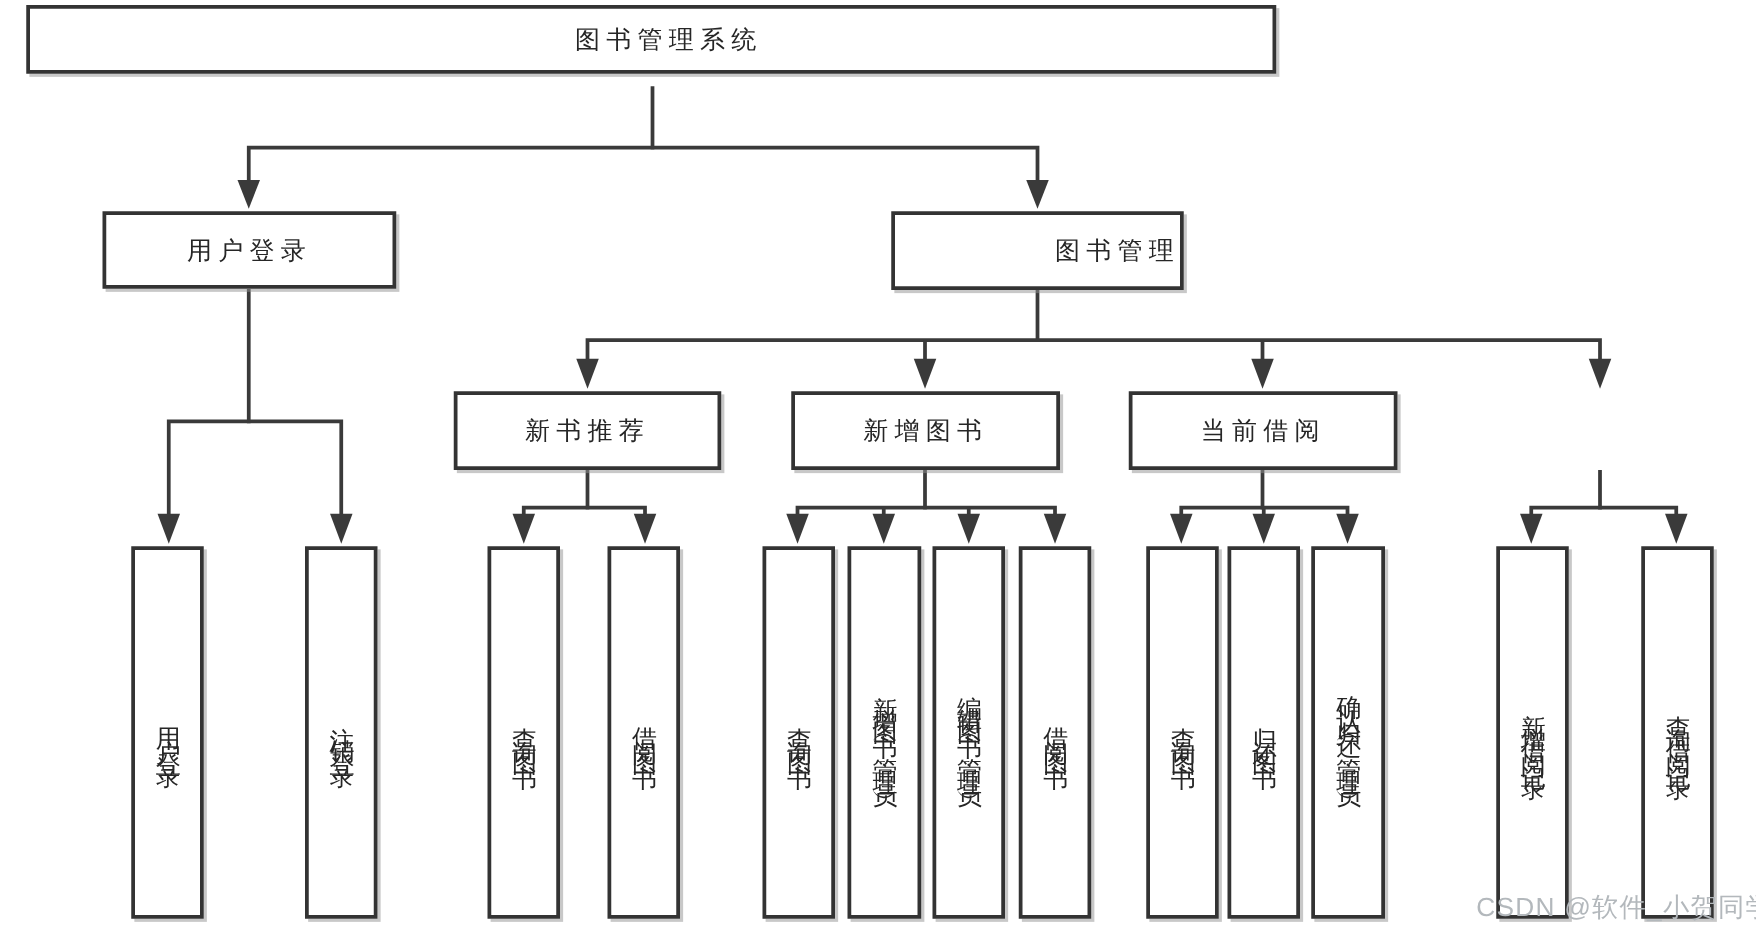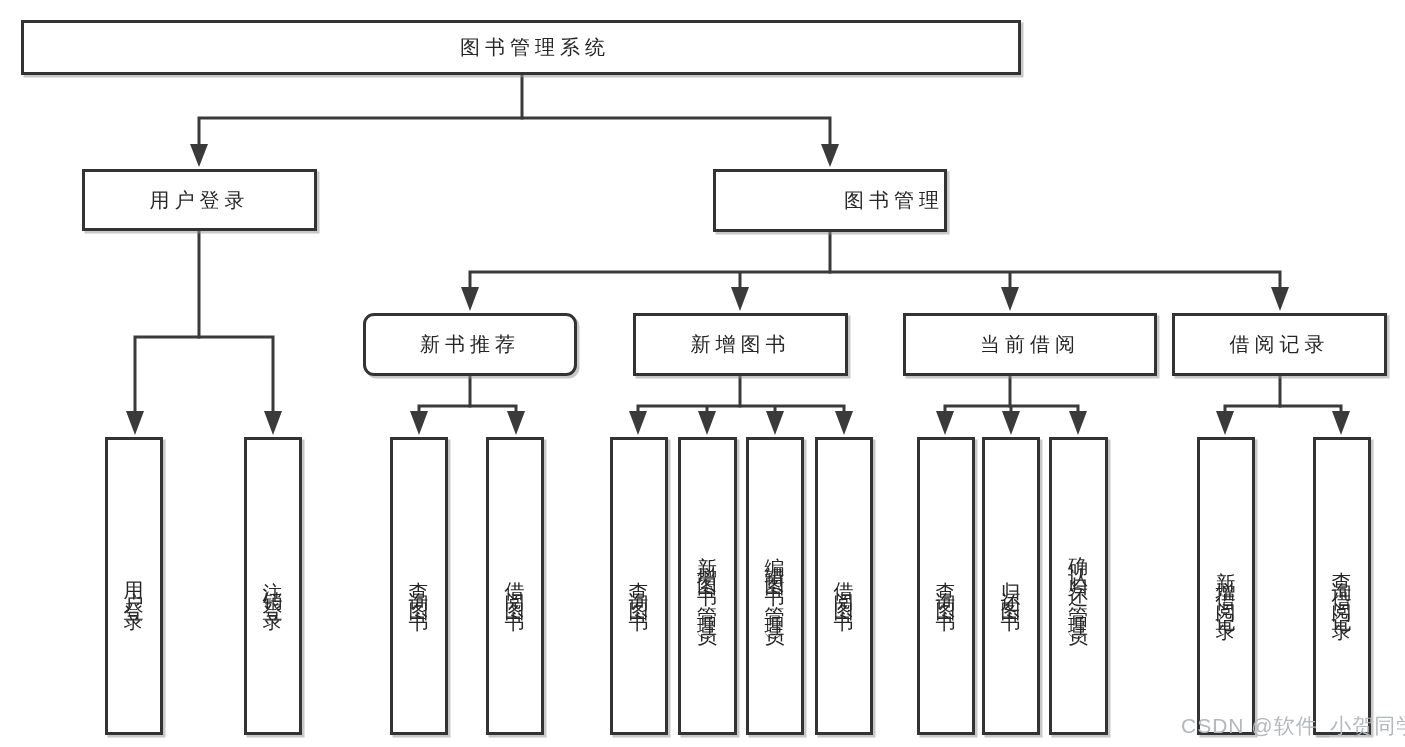"图书管理系统" div.box { top: 20px -> 4px }
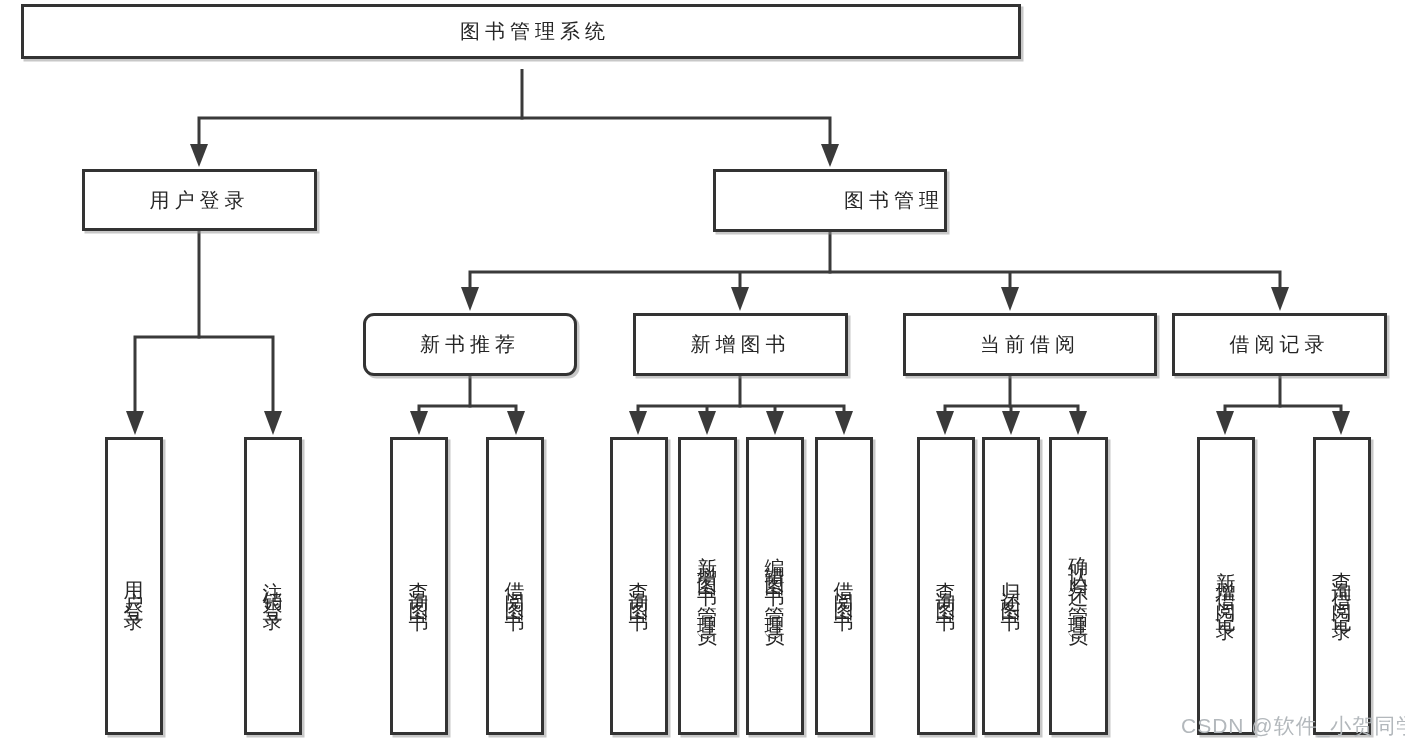"新书推荐" div.box { border-radius: 11px -> none }
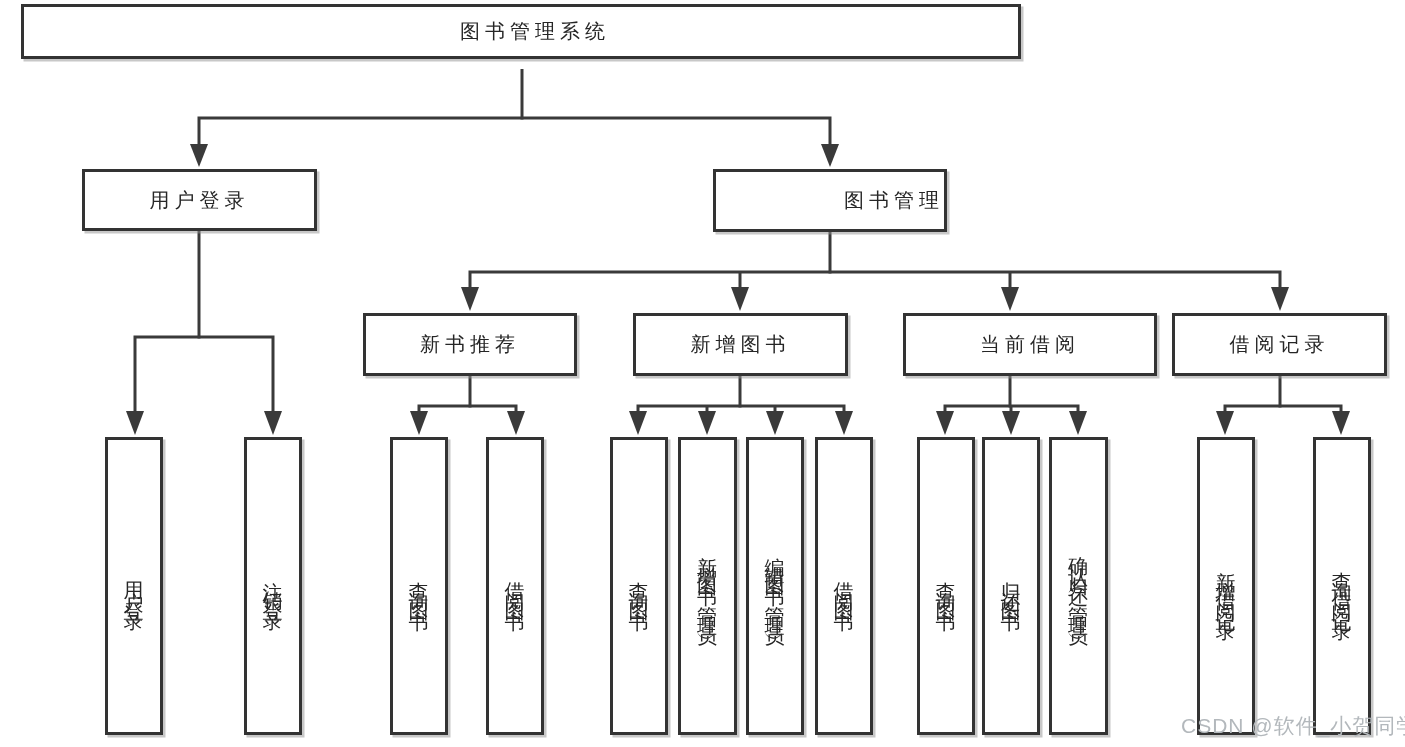"当前借阅" div.box { width: 254px -> 215px }
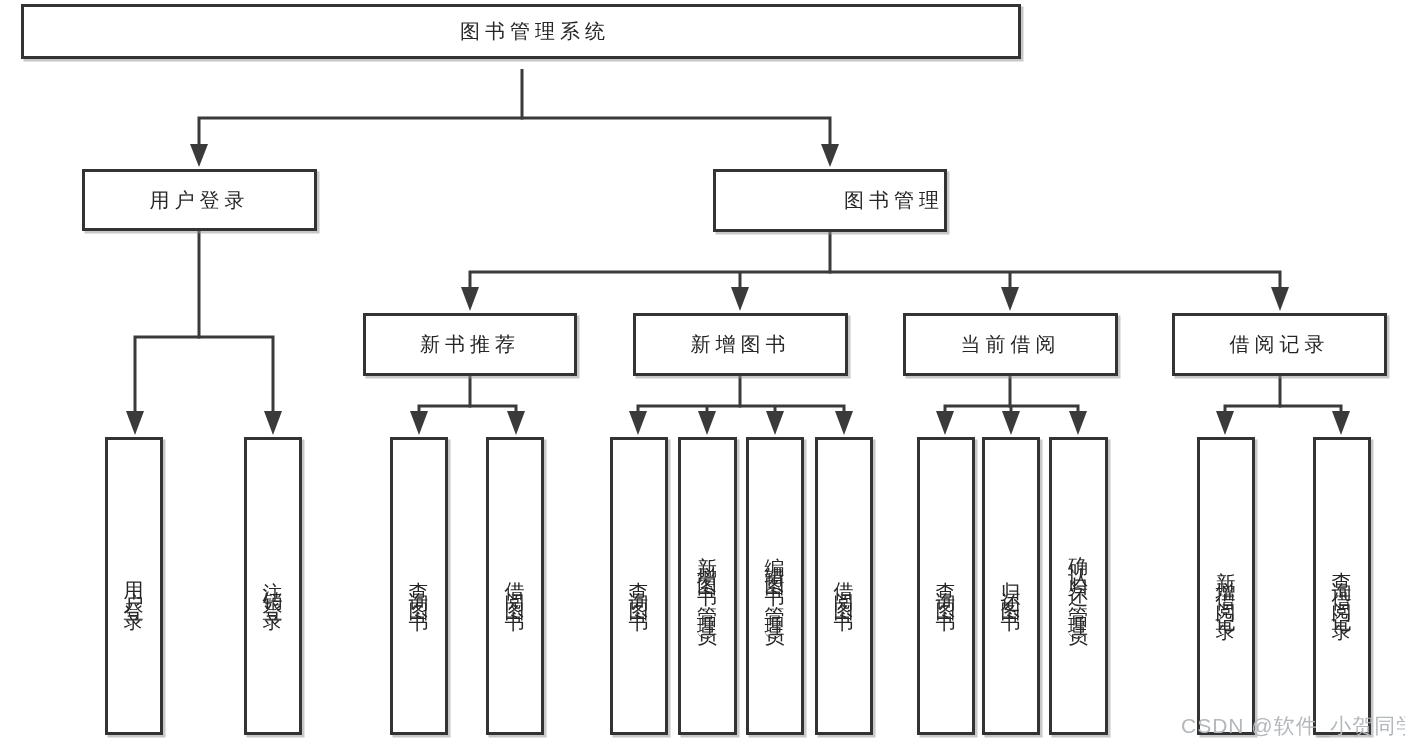"借阅记录" div.box { html: <div> <span>借阅记录</span> </div> -> none }
